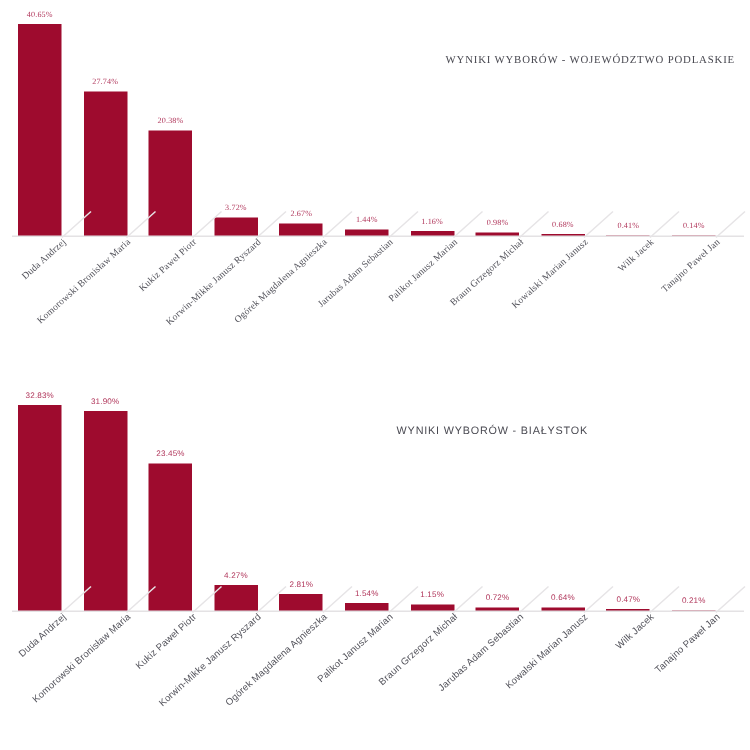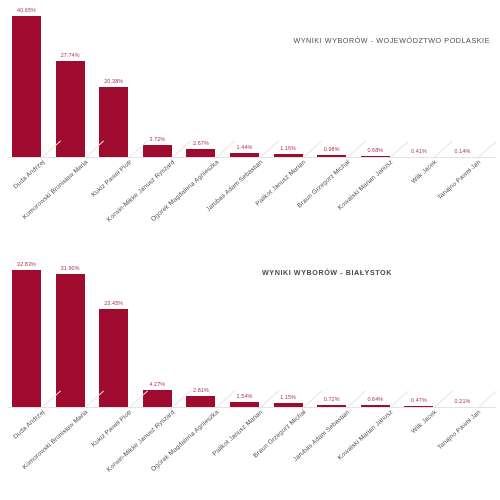"WYNIKI WYBORÓW - WOJEWÓDZTWO PODLASKIE" #panel-top { font-family: none -> Liberation Serif, serif }
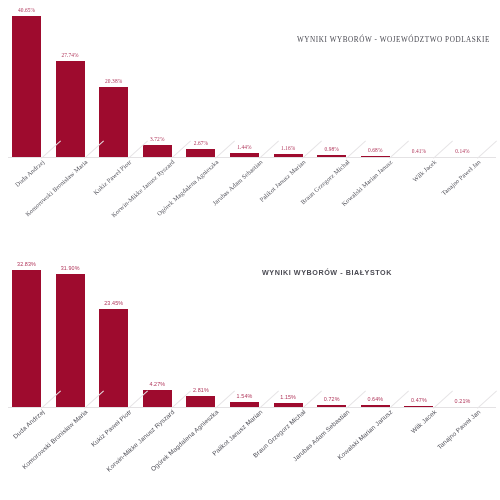"WYNIKI WYBORÓW - BIAŁYSTOK" #panel-bottom .chart-title { font-weight: bold -> none; top: 18px -> 32px }
